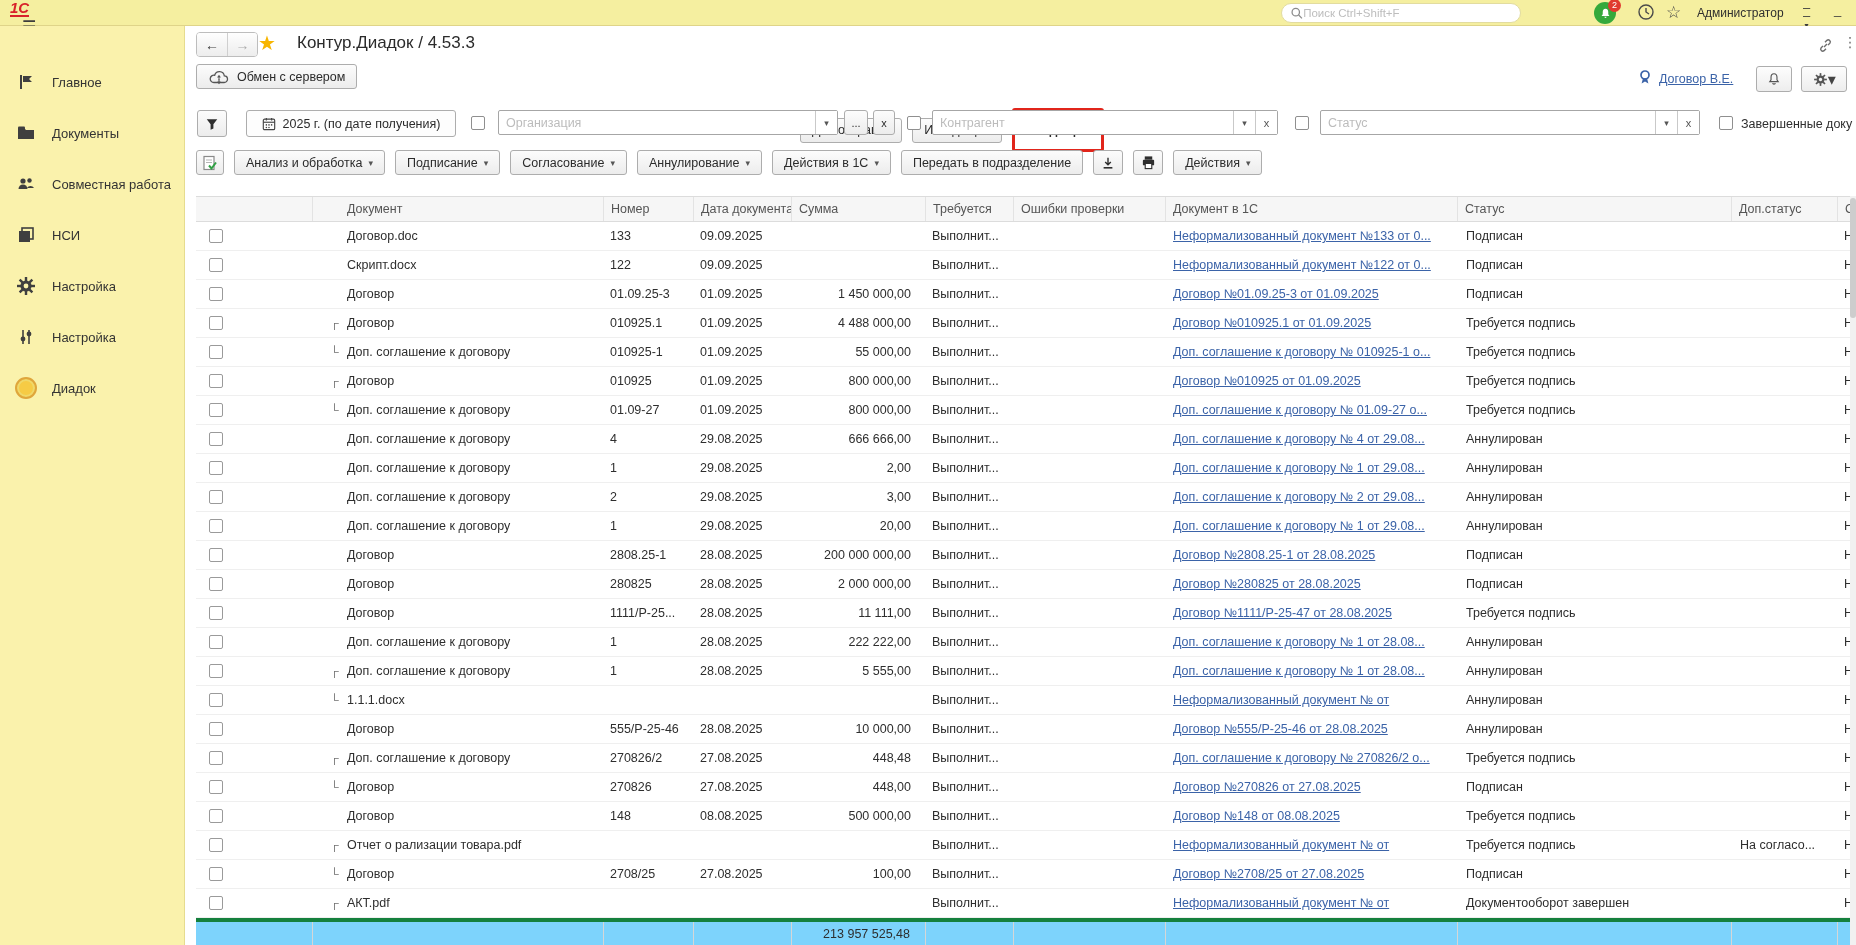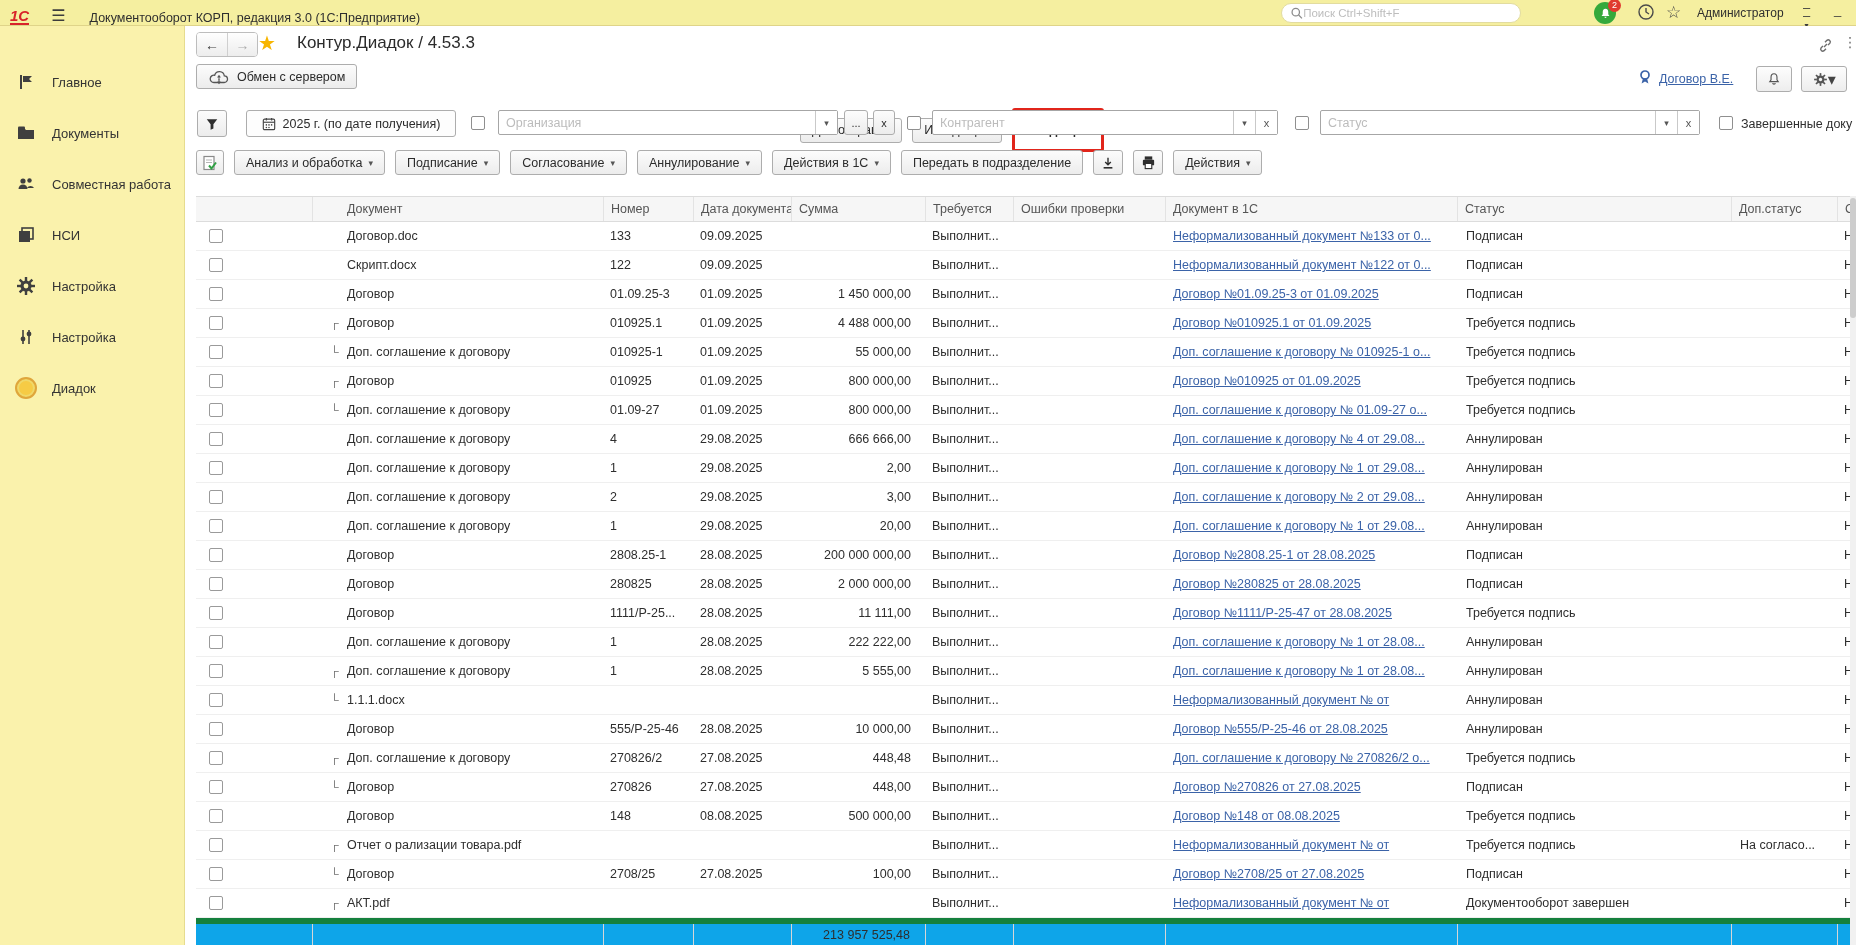"1С" .titlebar { align-items: flex-end -> flex-start; flex-direction: none -> column }
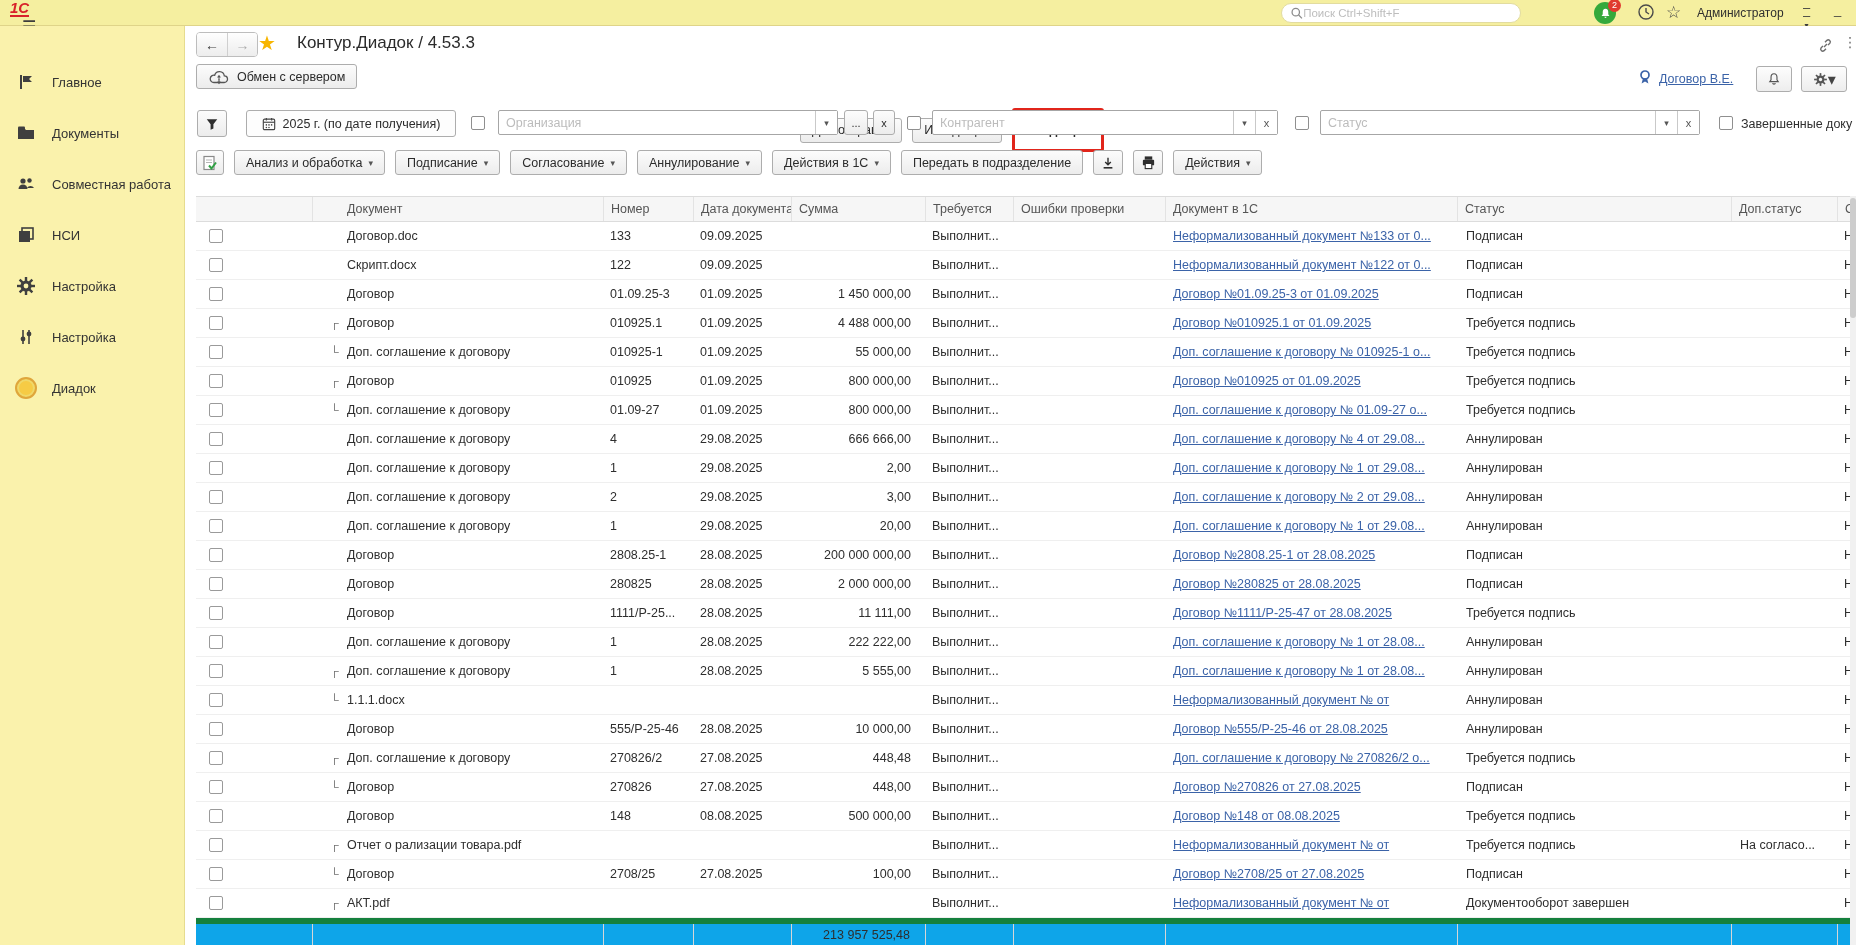"213 957 525,48" .tfoot { background: #0ea5e9 -> #7dd3fc; border-top: 6px solid #15803d -> 4px solid #15803d }
